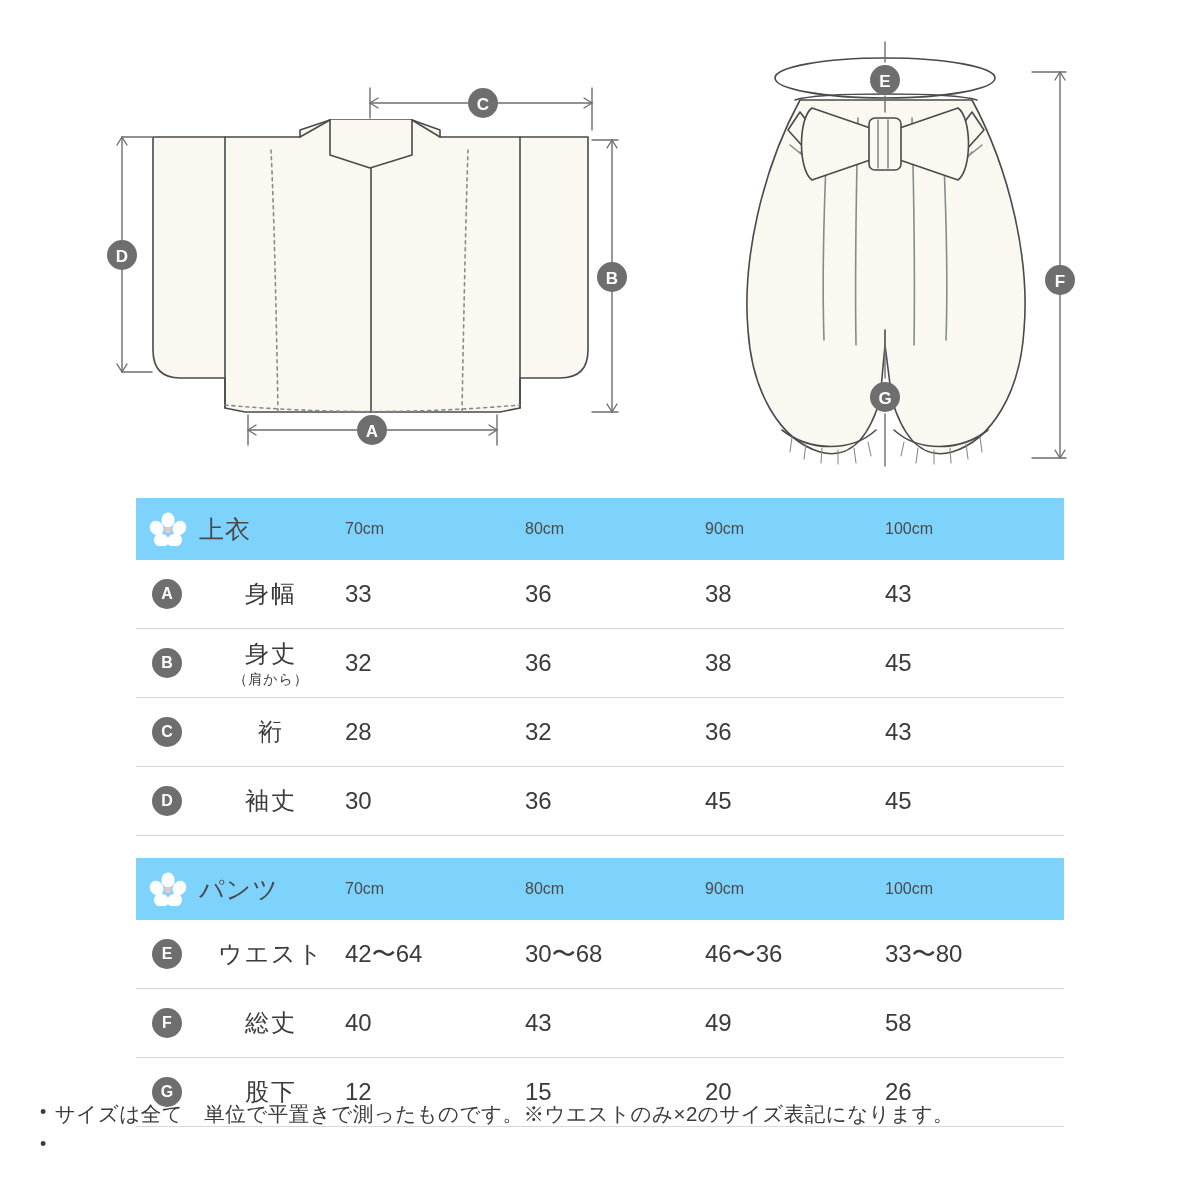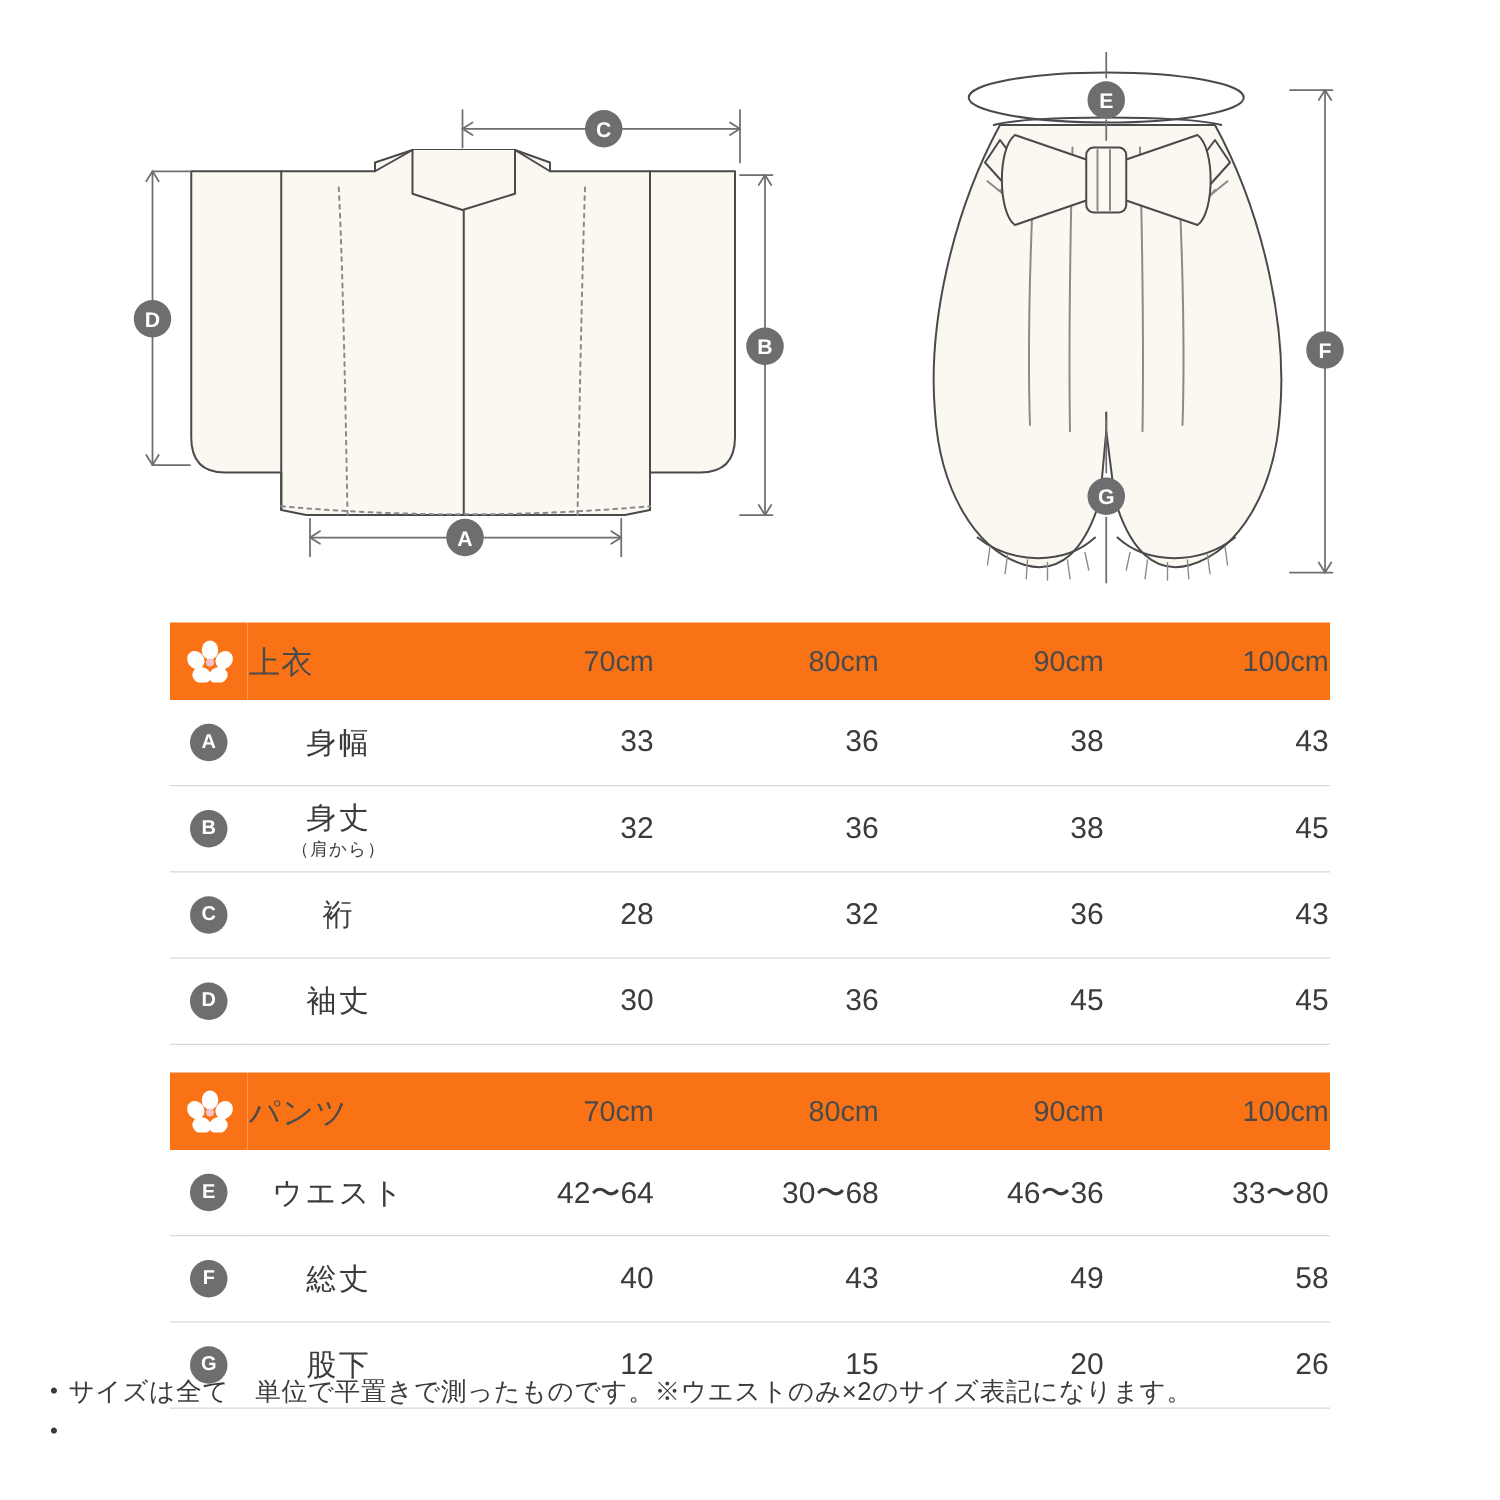"上衣" .hdr-row td { background: #f97316 -> #7dd3fc }
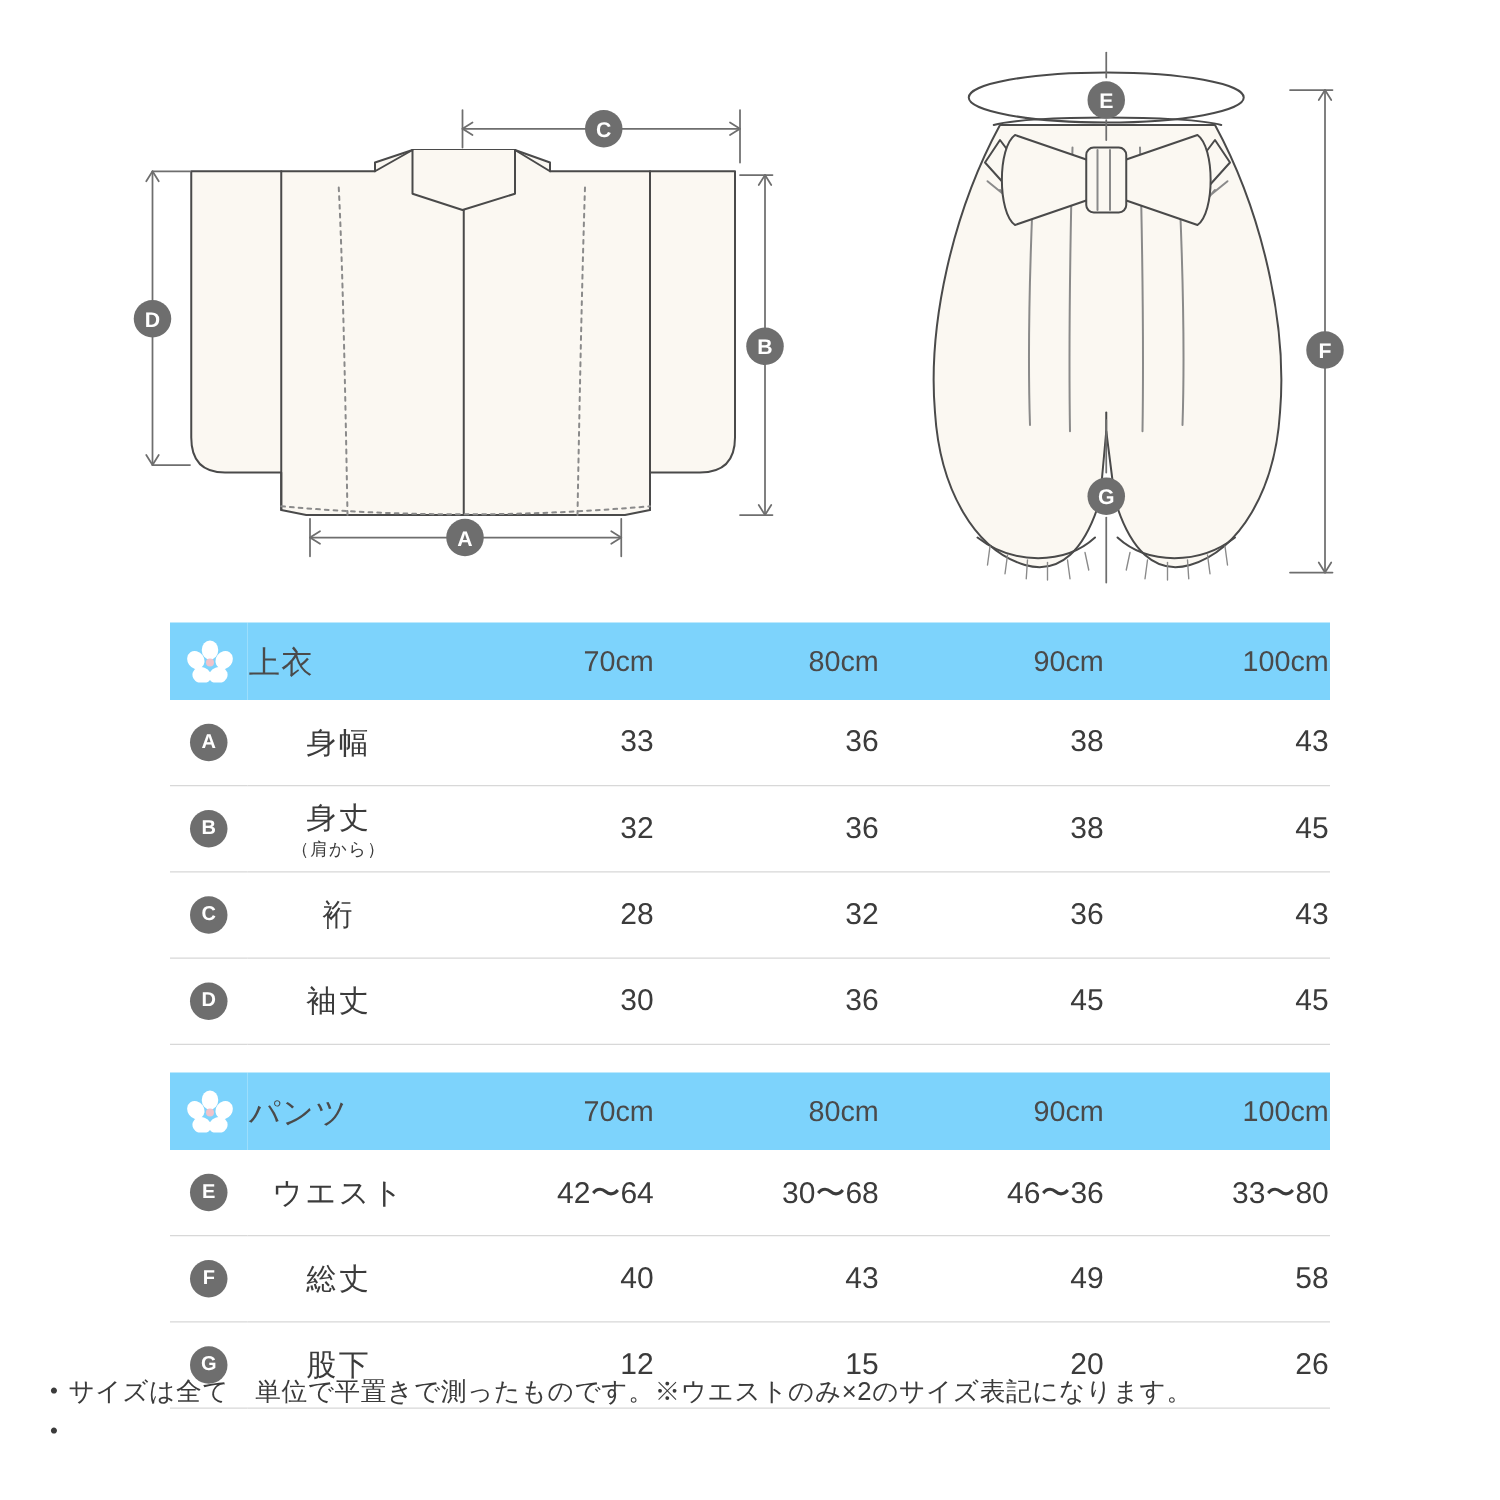"70cm" .hdr-size { font-size: 23px -> 16px; text-align: right -> left }
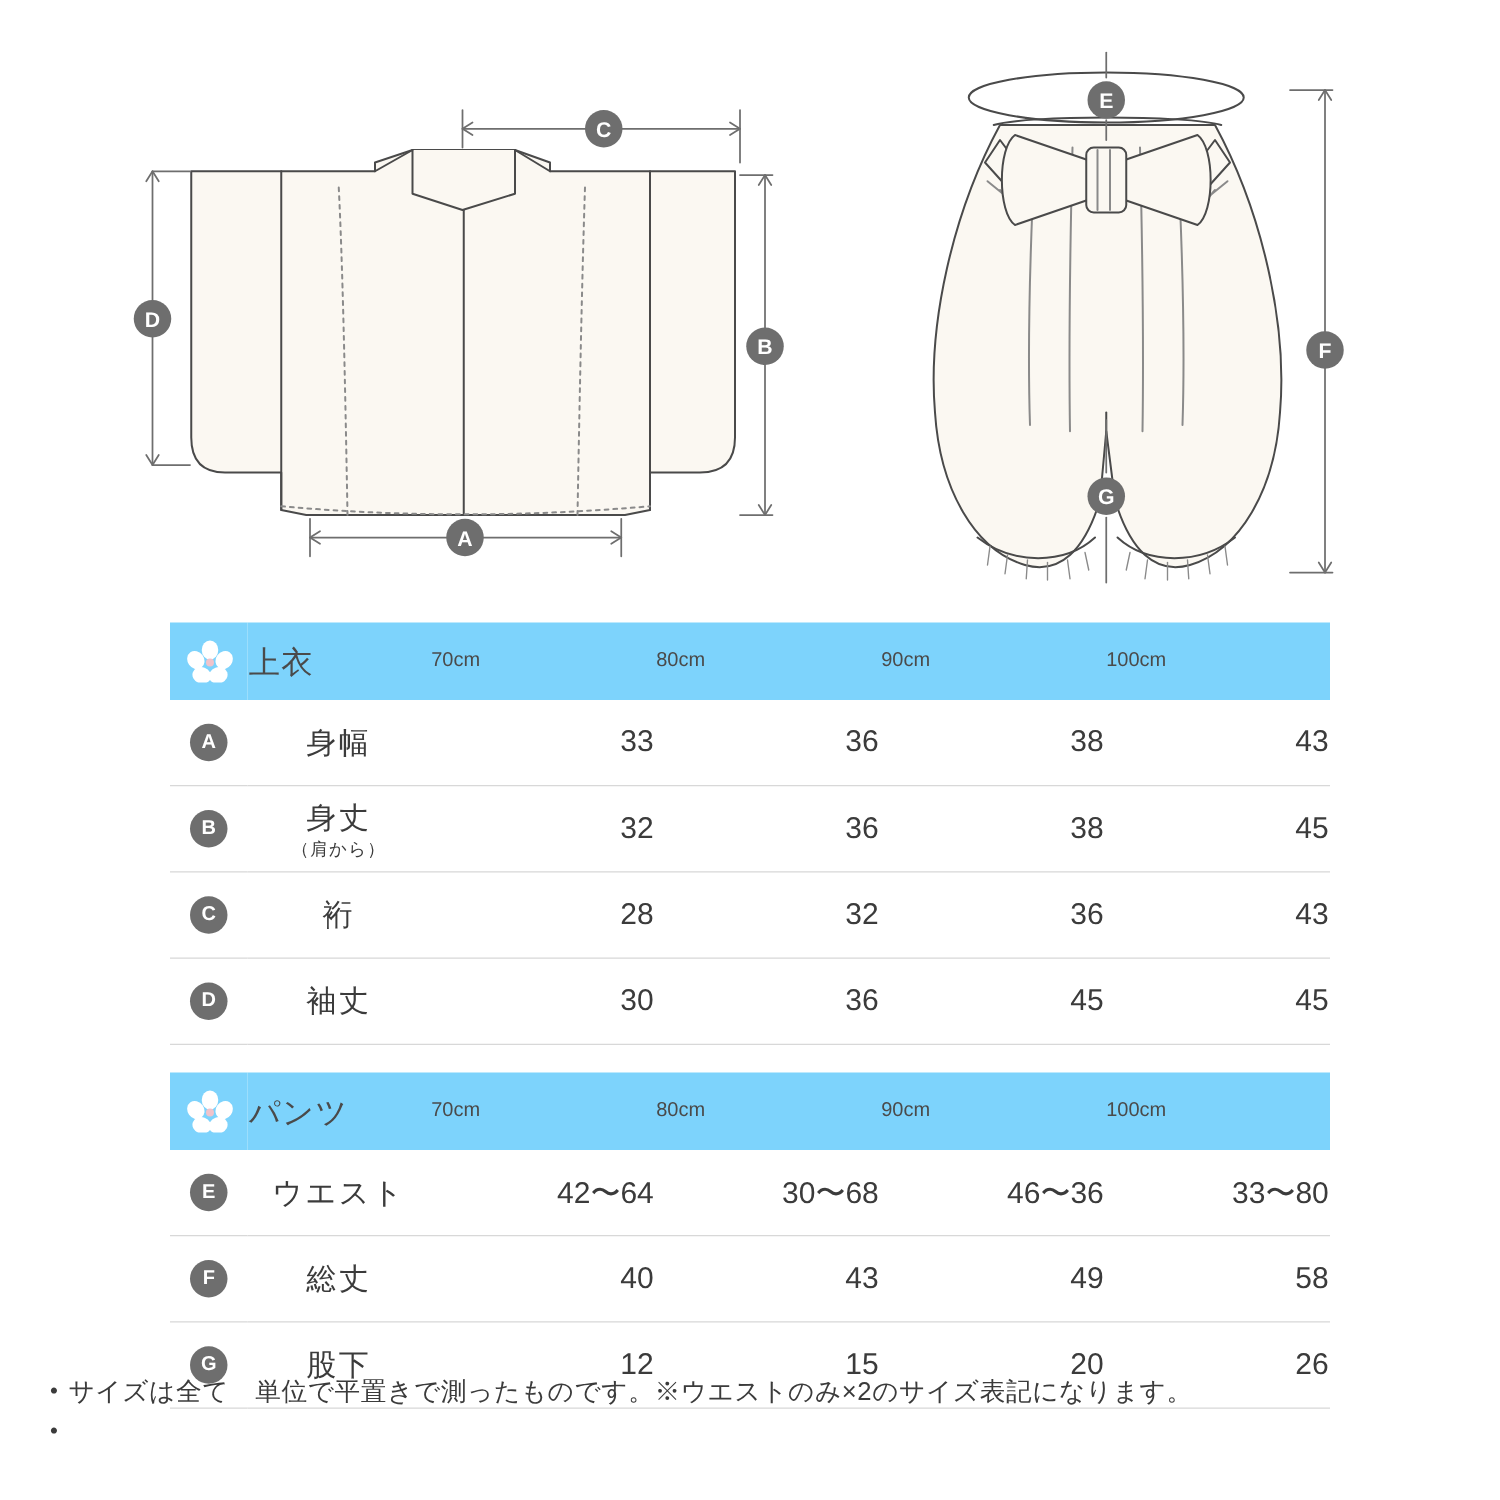"33" td.val { text-align: right -> left }
